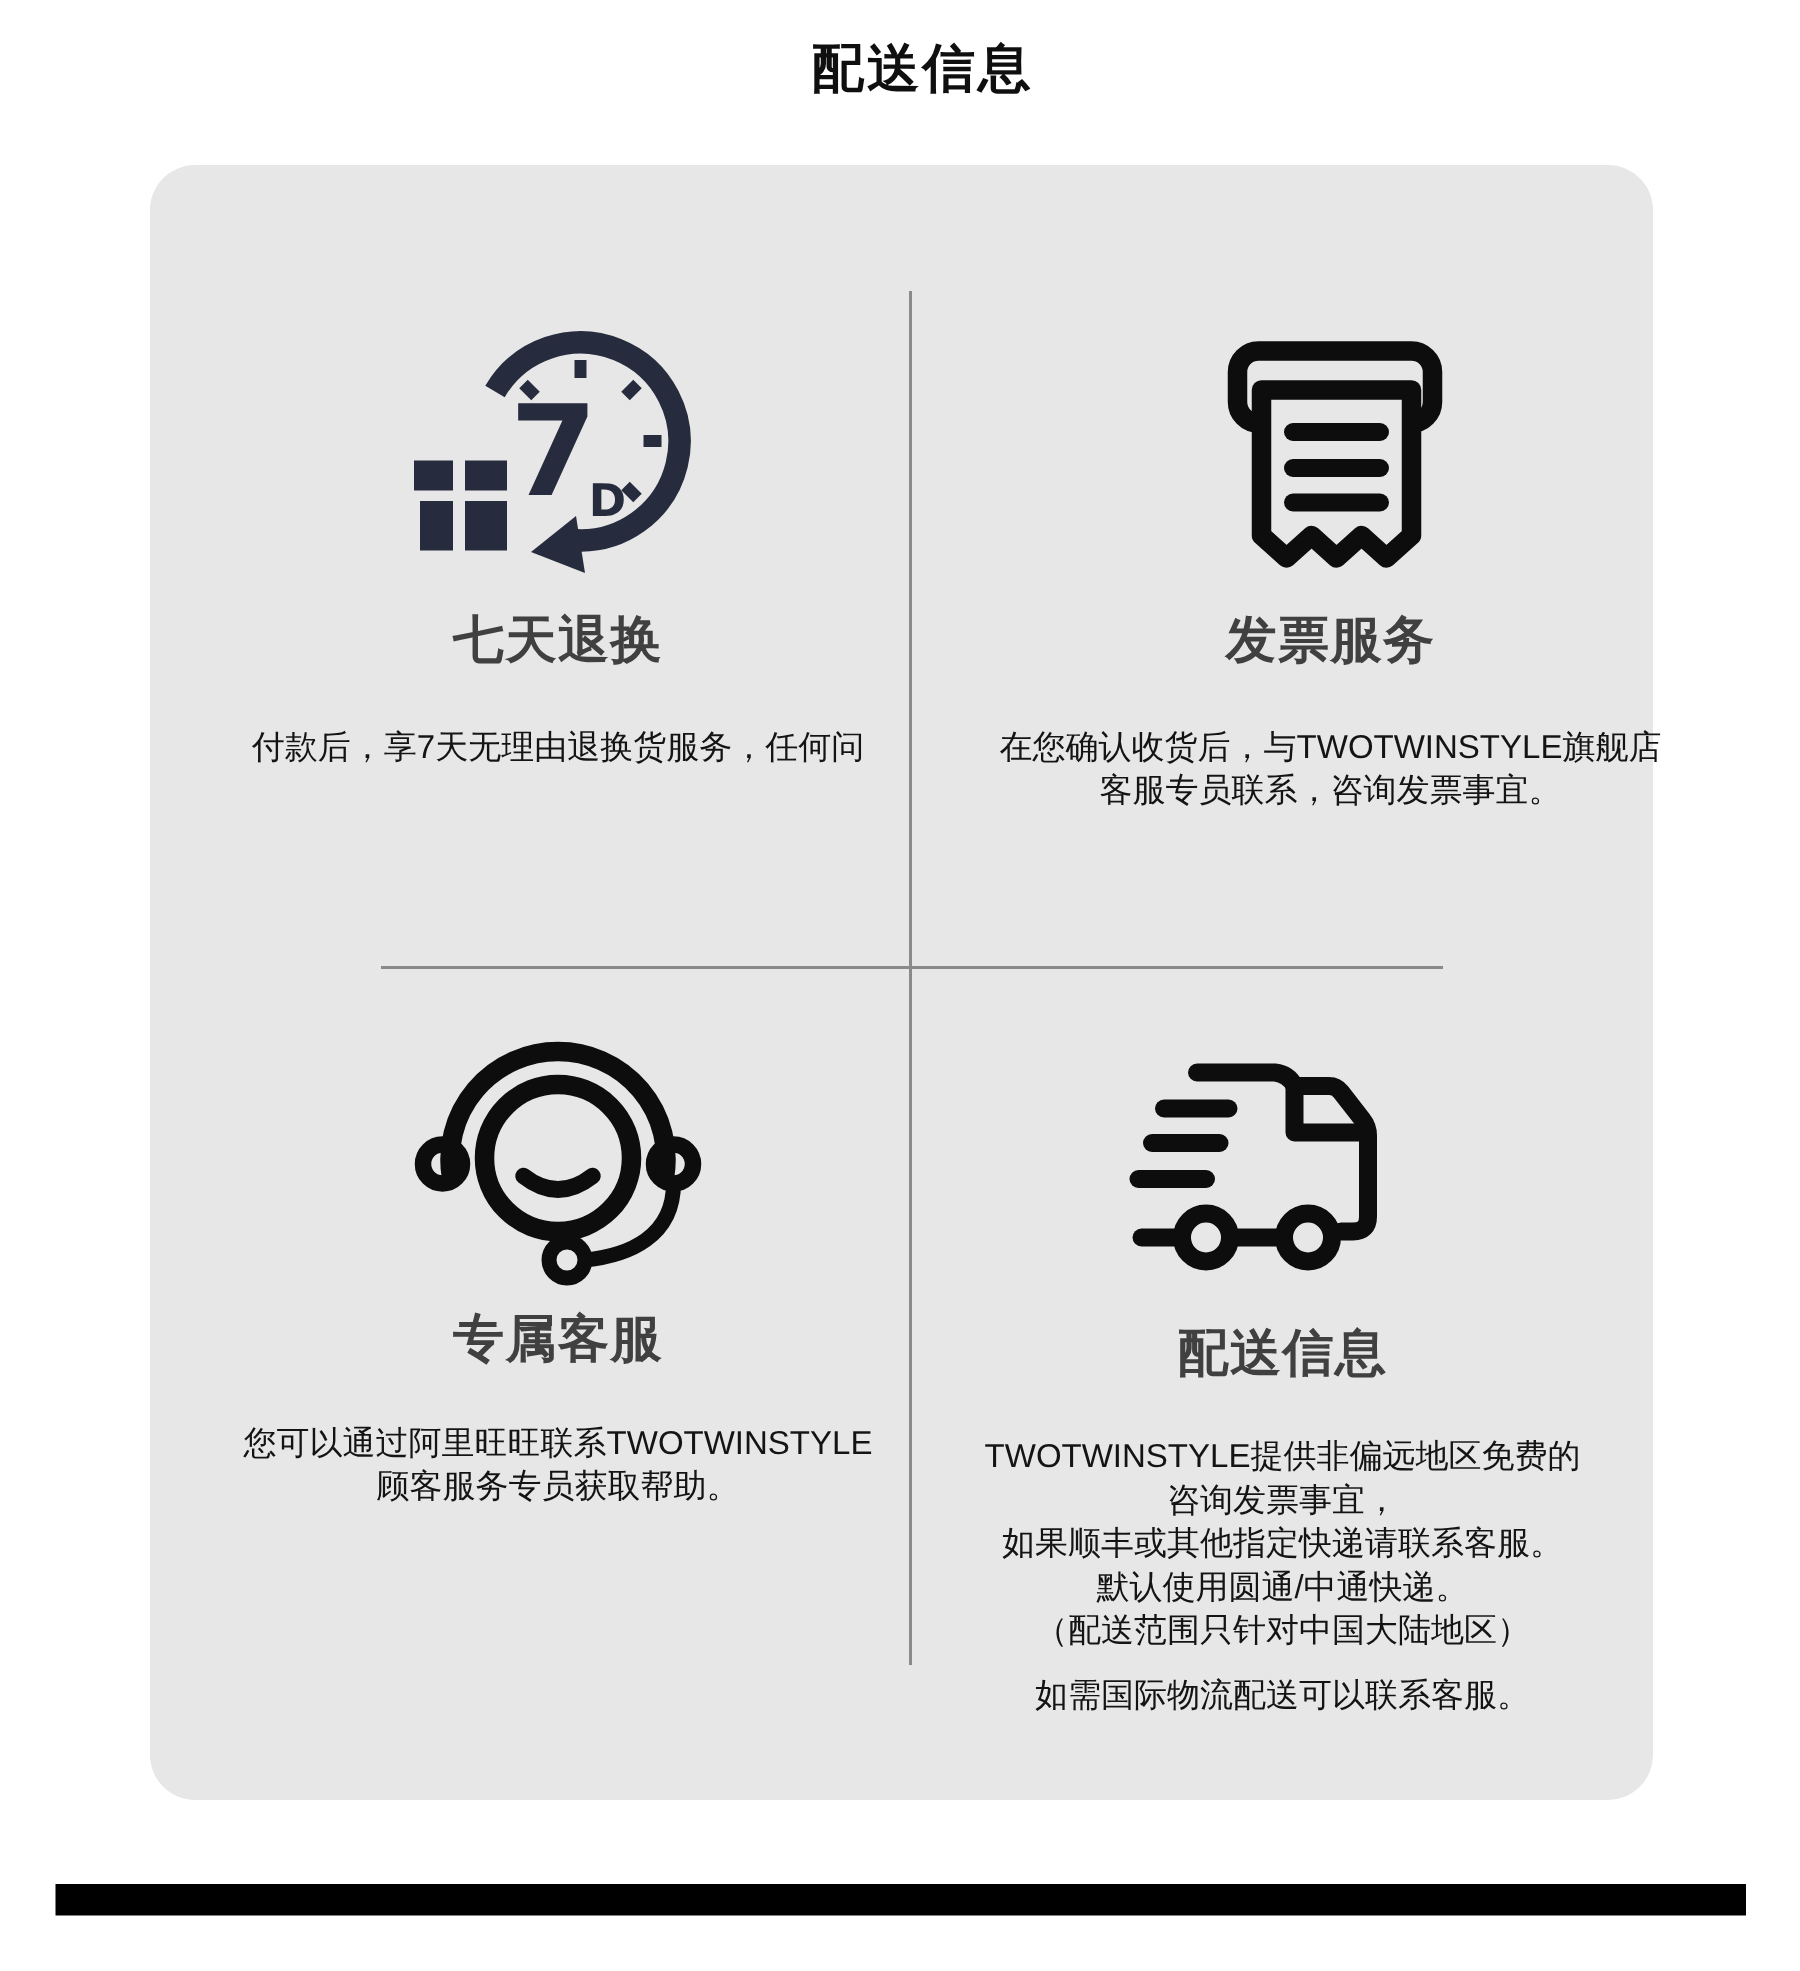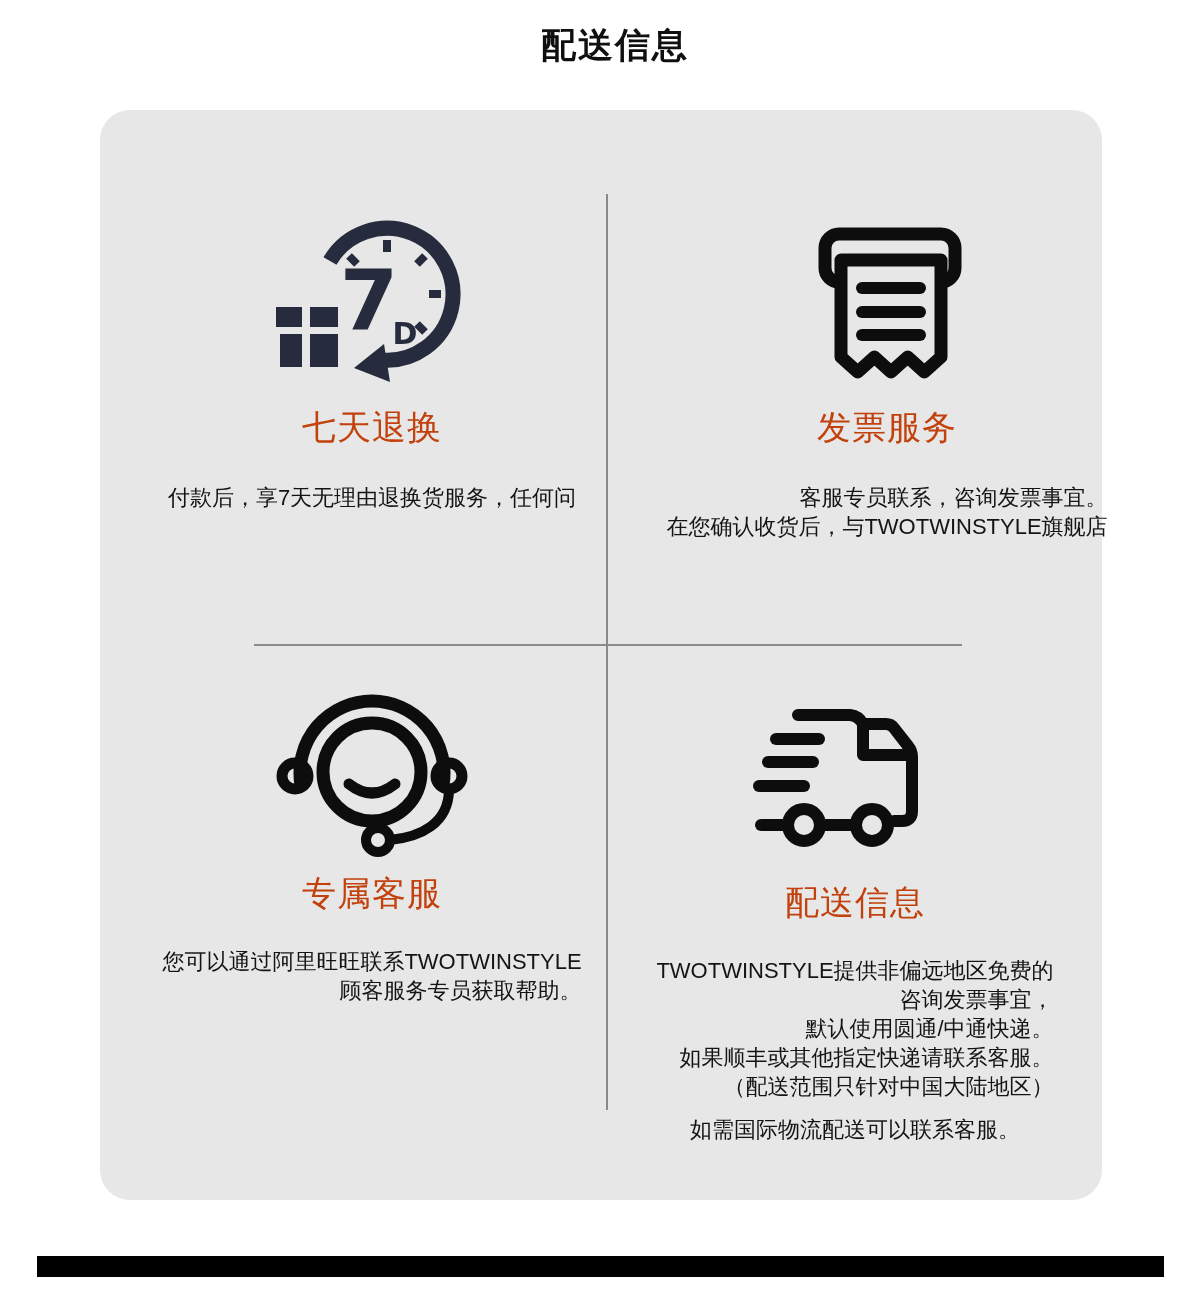"七天退换" .sec-title { color: #c2410c -> #404040; font-weight: 400 -> 700 }
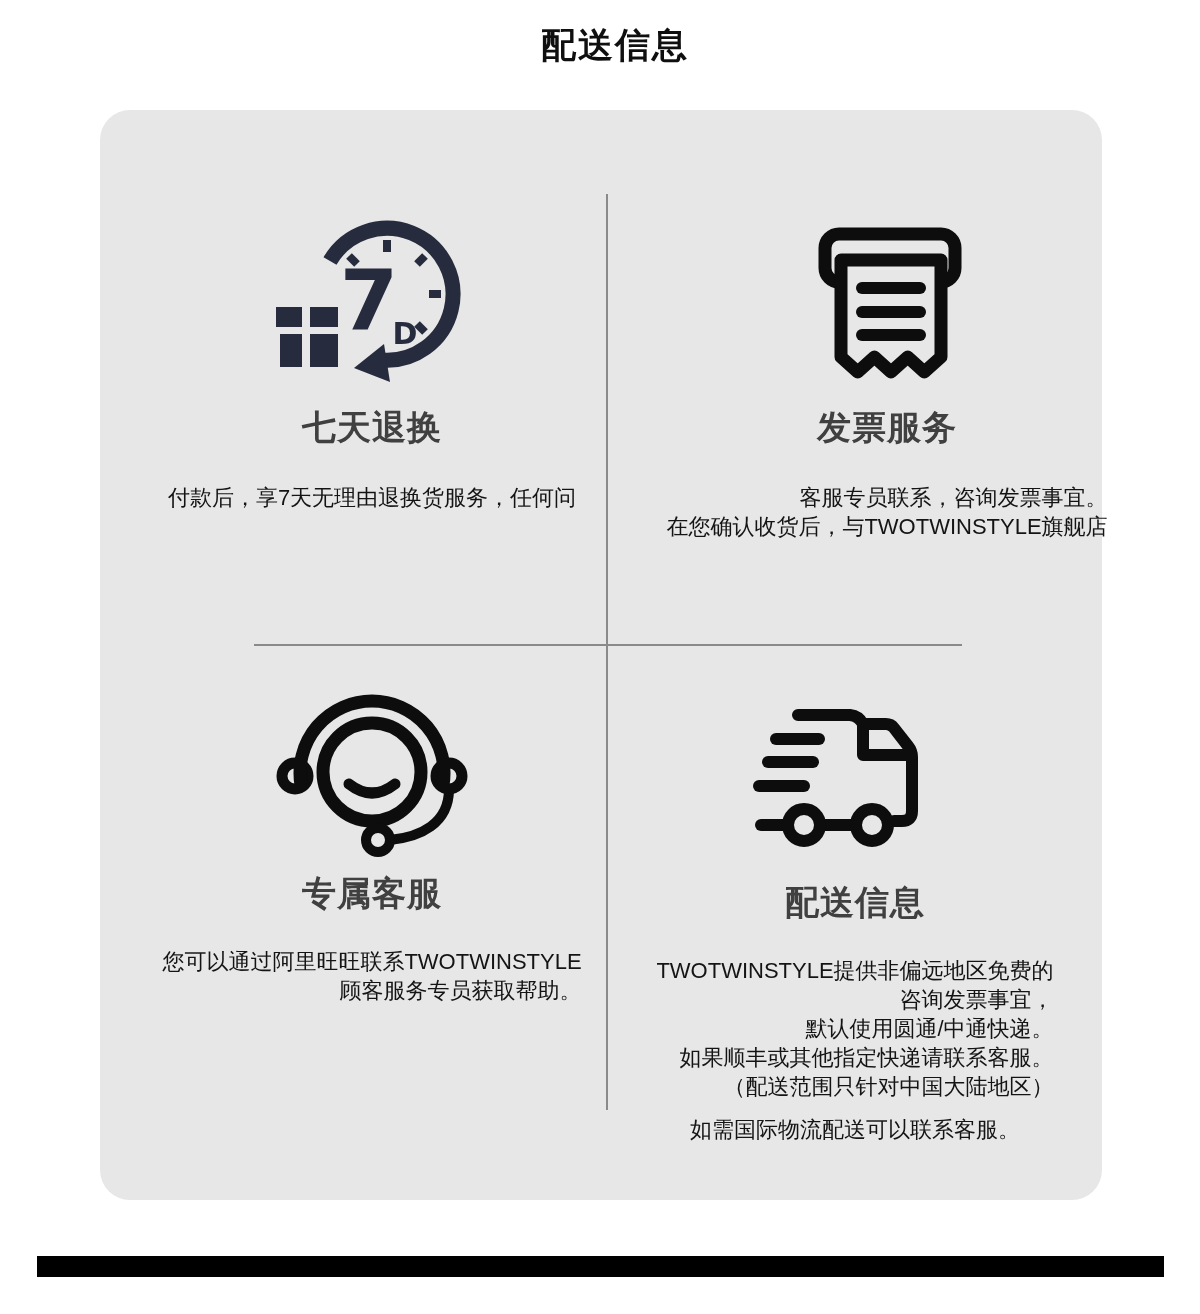"付款后，享7天无理由退换货服务，任何问" .sec-body { text-align: right -> none }
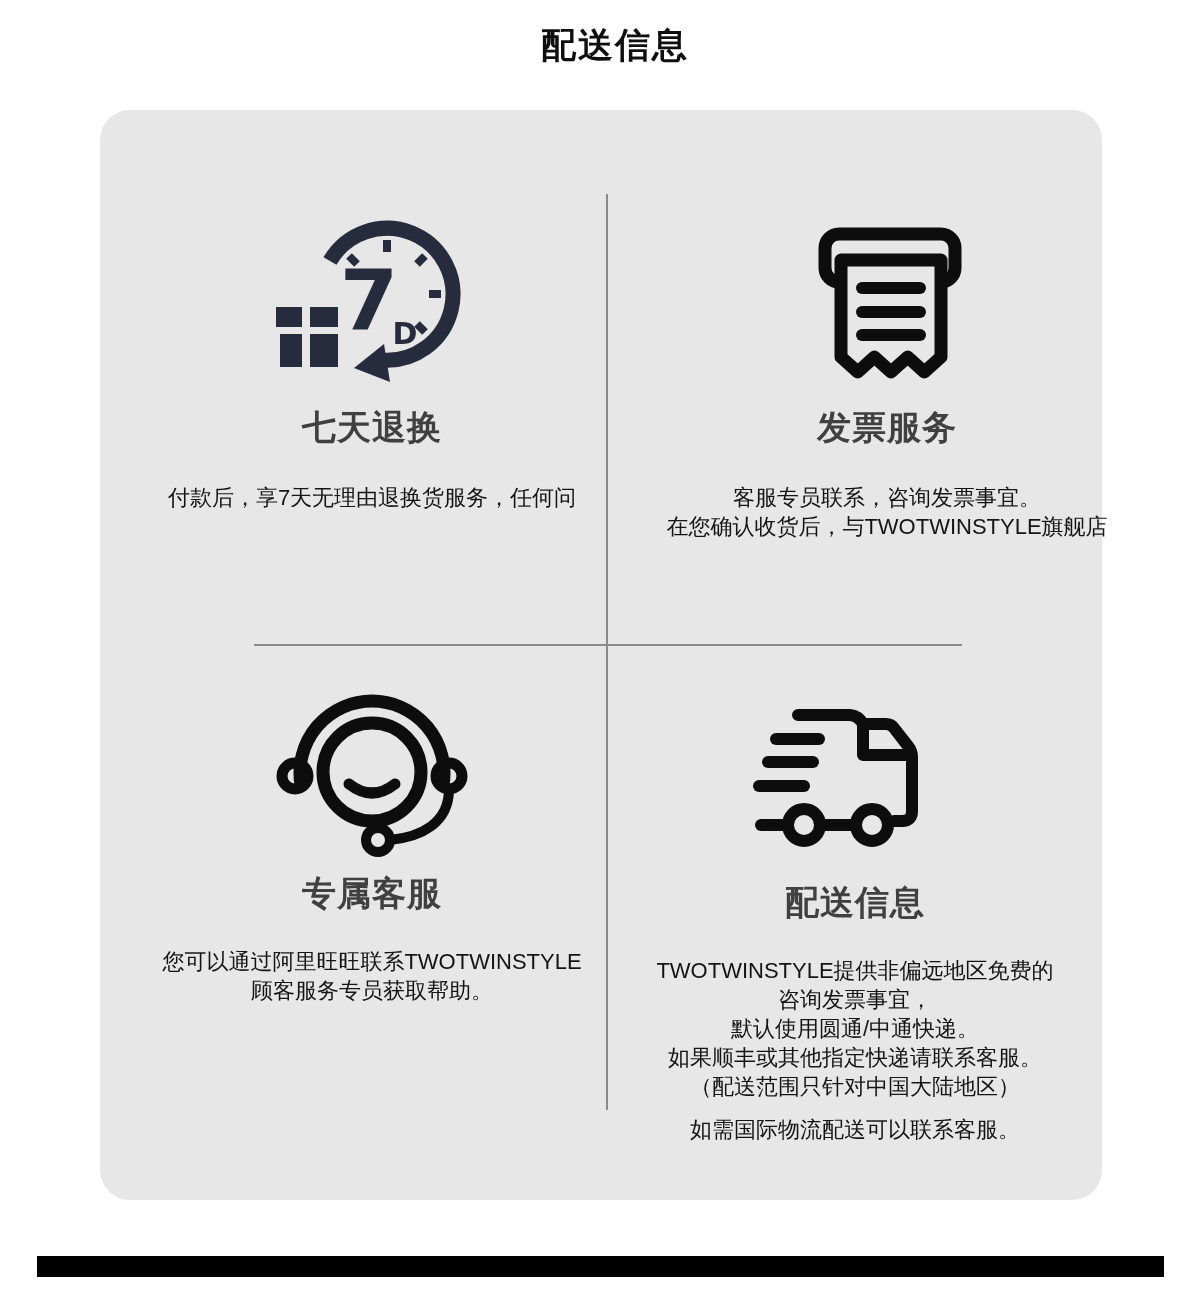"客服专员联系，咨询发票事宜。" div { order: before "在您确认收货后，与TWOTWINSTYLE旗舰店" -> after "在您确认收货后，与TWOTWINSTYLE旗舰店" }
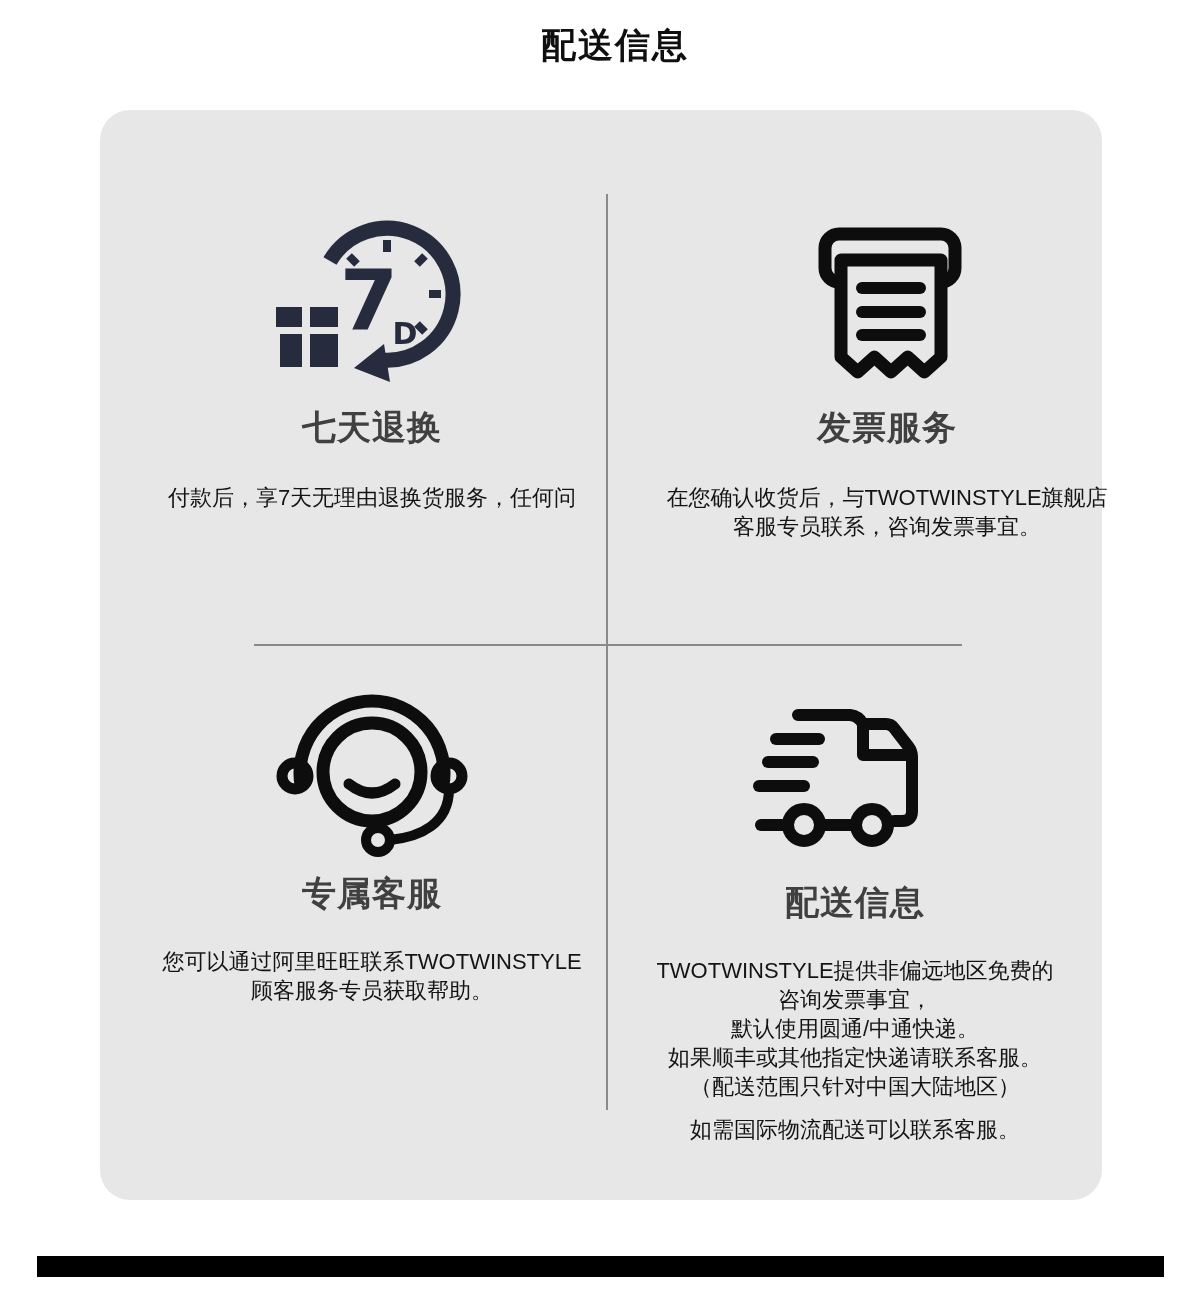"默认使用圆通/中通快递。" div { order: before "如果顺丰或其他指定快递请联系客服。" -> after "如果顺丰或其他指定快递请联系客服。" }
